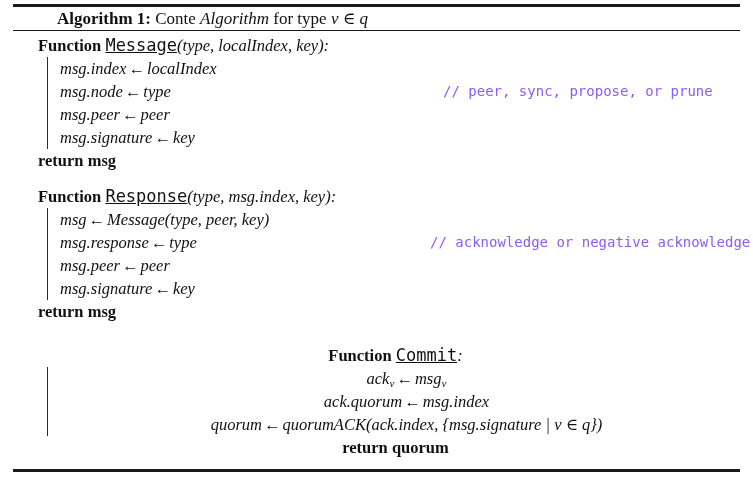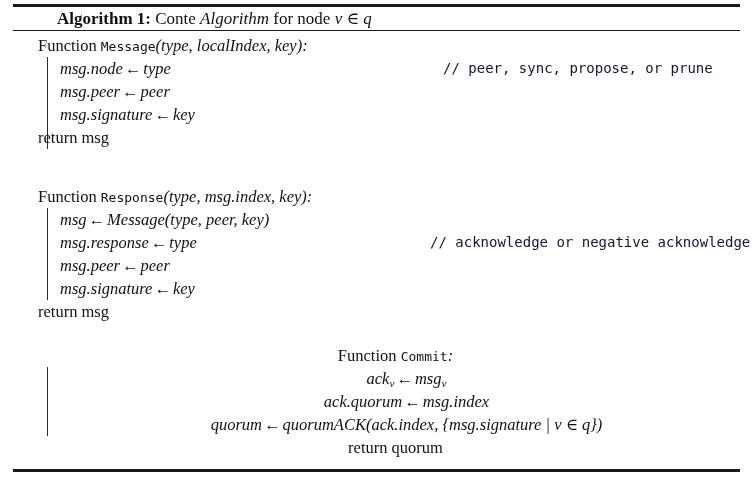"for node" span { text: node -> type }
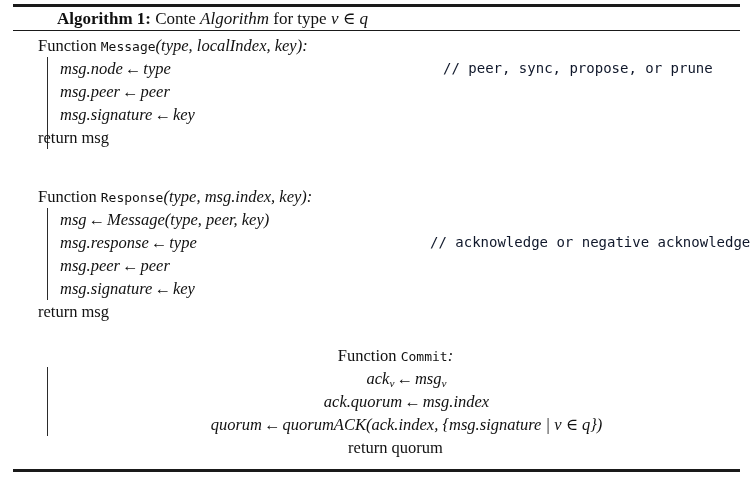"Function" .kw { font-weight: normal -> bold }
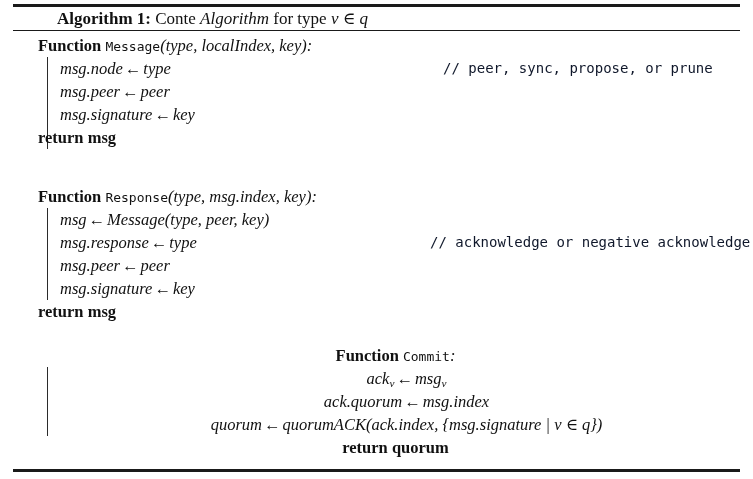"Message" .fname { font-size: 13px -> 17px; text-decoration: none -> underline }
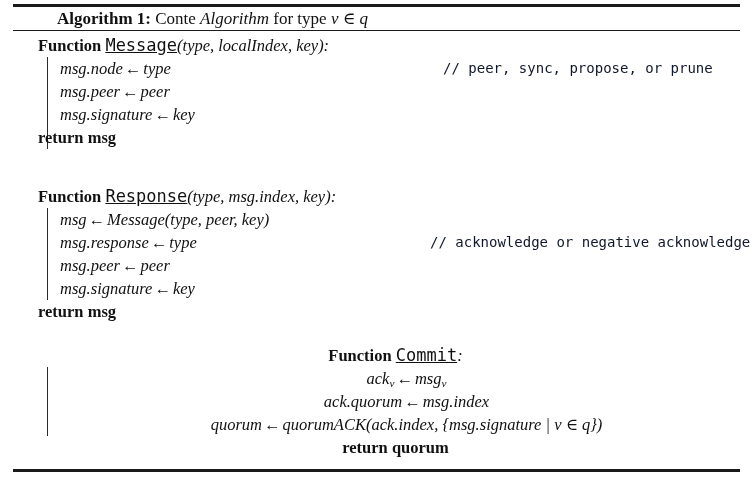"msg.index←localIndex" div.line { html: none -> <div> <span>msg.index</span><span>←</span><span>localIndex</span> </div> }
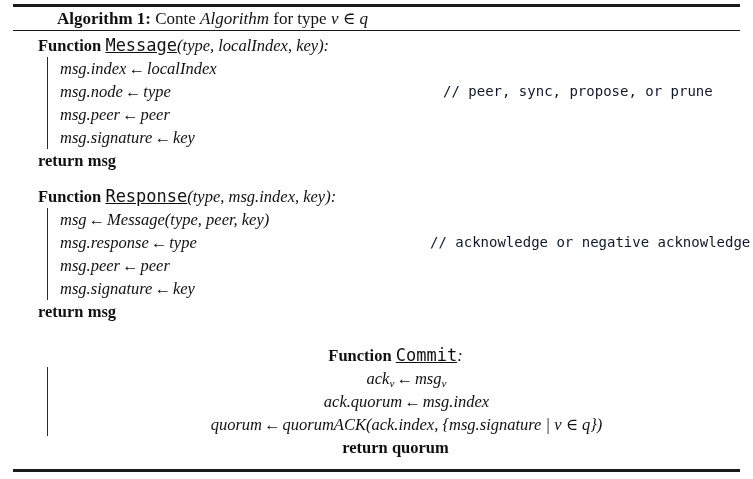"// peer, sync, propose, or" .comment { color: #0f172a -> #8b5cf6 }
